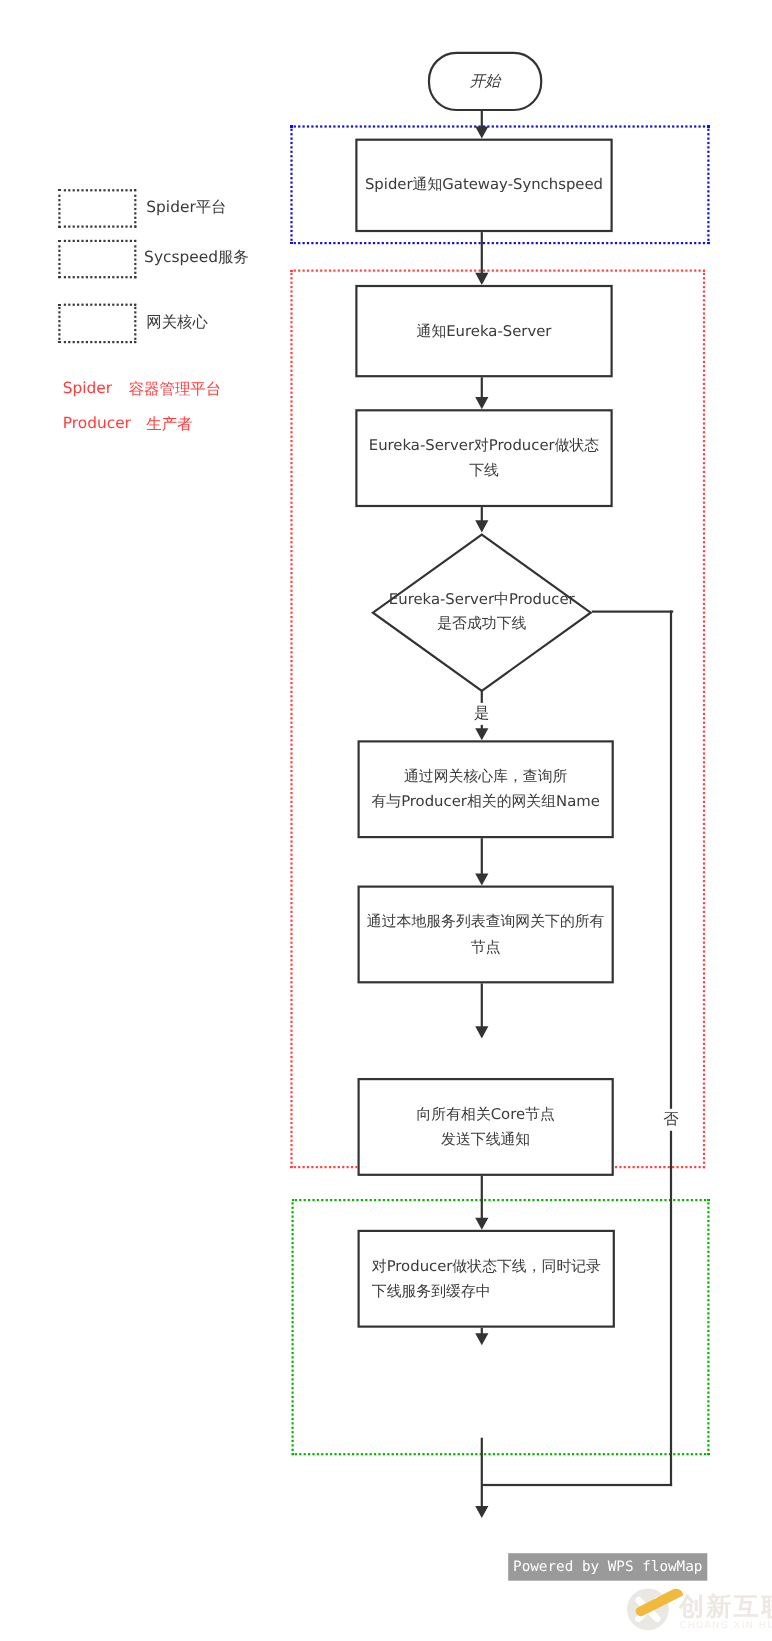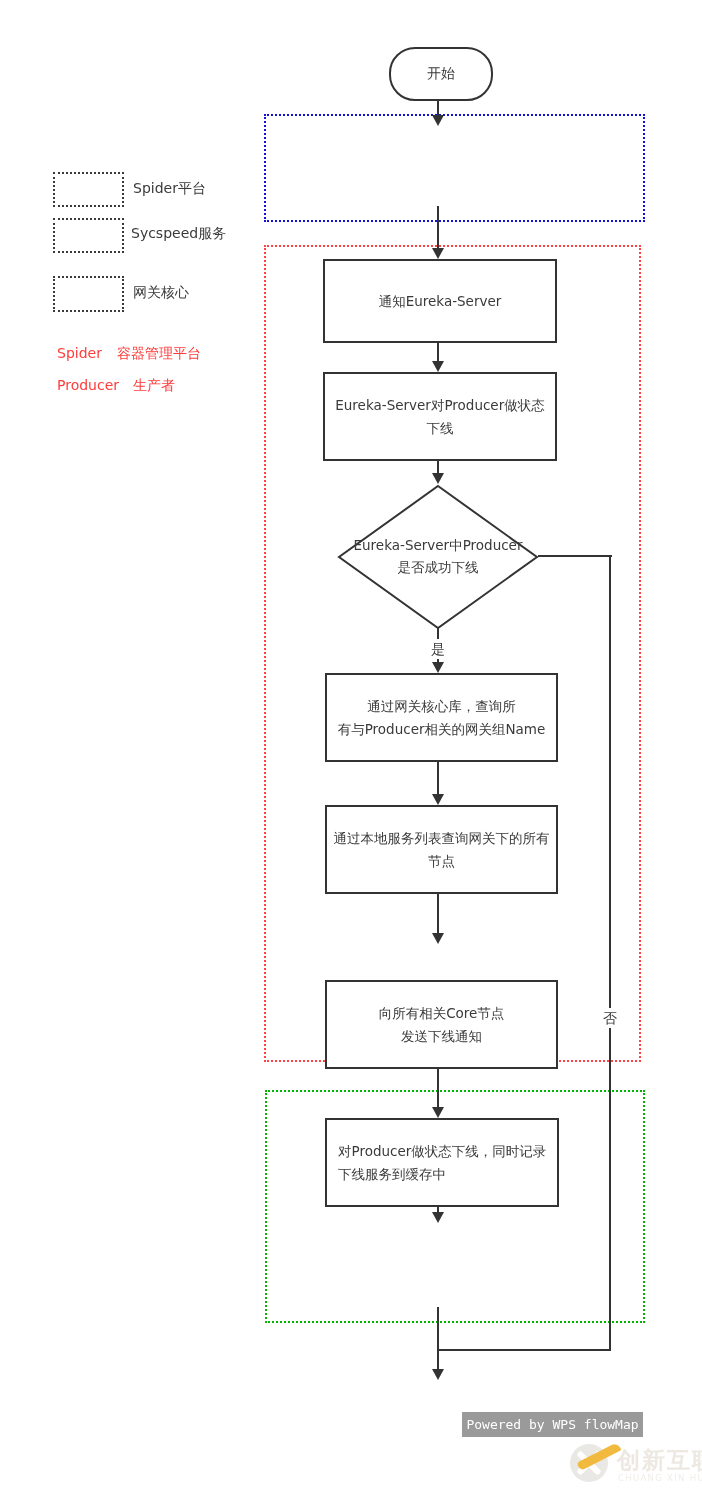"开始" .stadium { font-style: none -> italic }
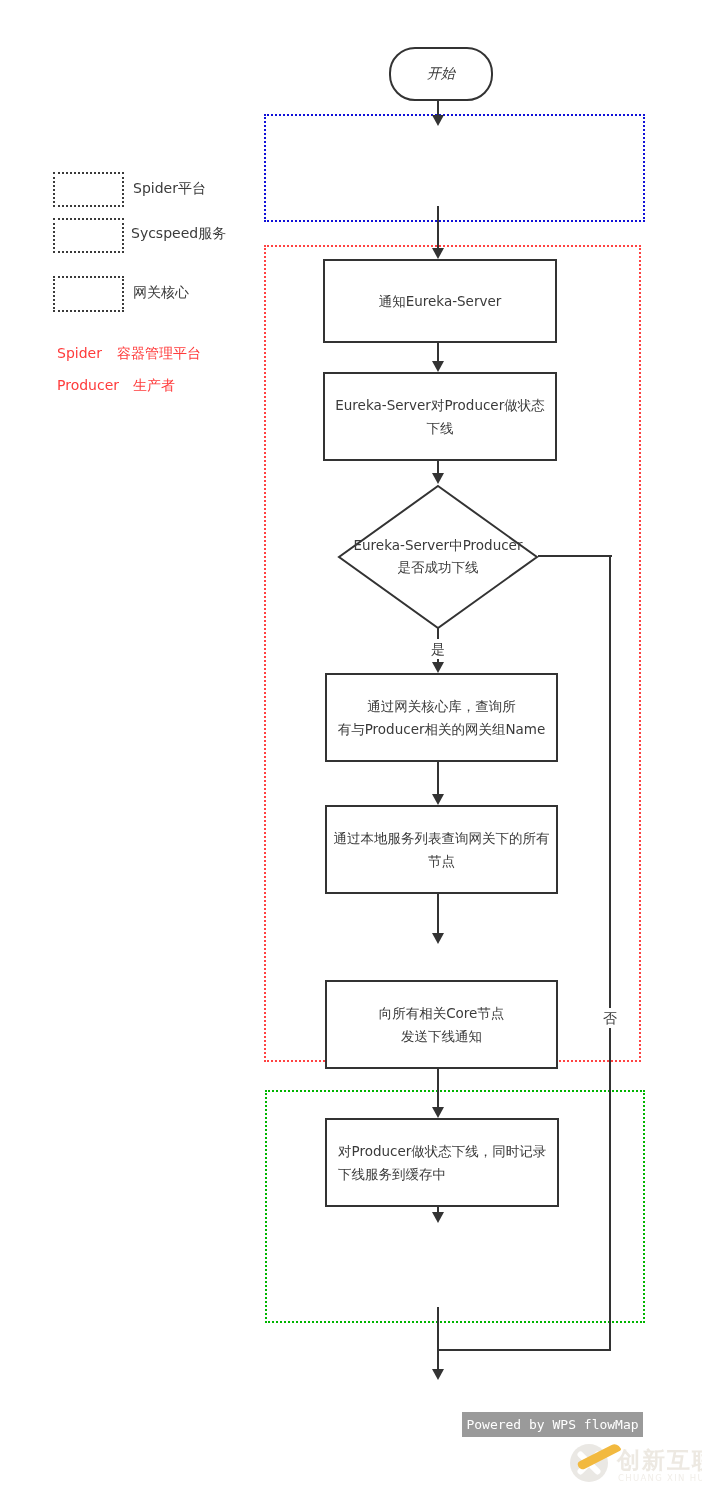"Spider通知Gateway-Synchspeed" div.rect { html: none -> <div> <span>Spider通知Gateway-Synchspeed</span> </div> }
